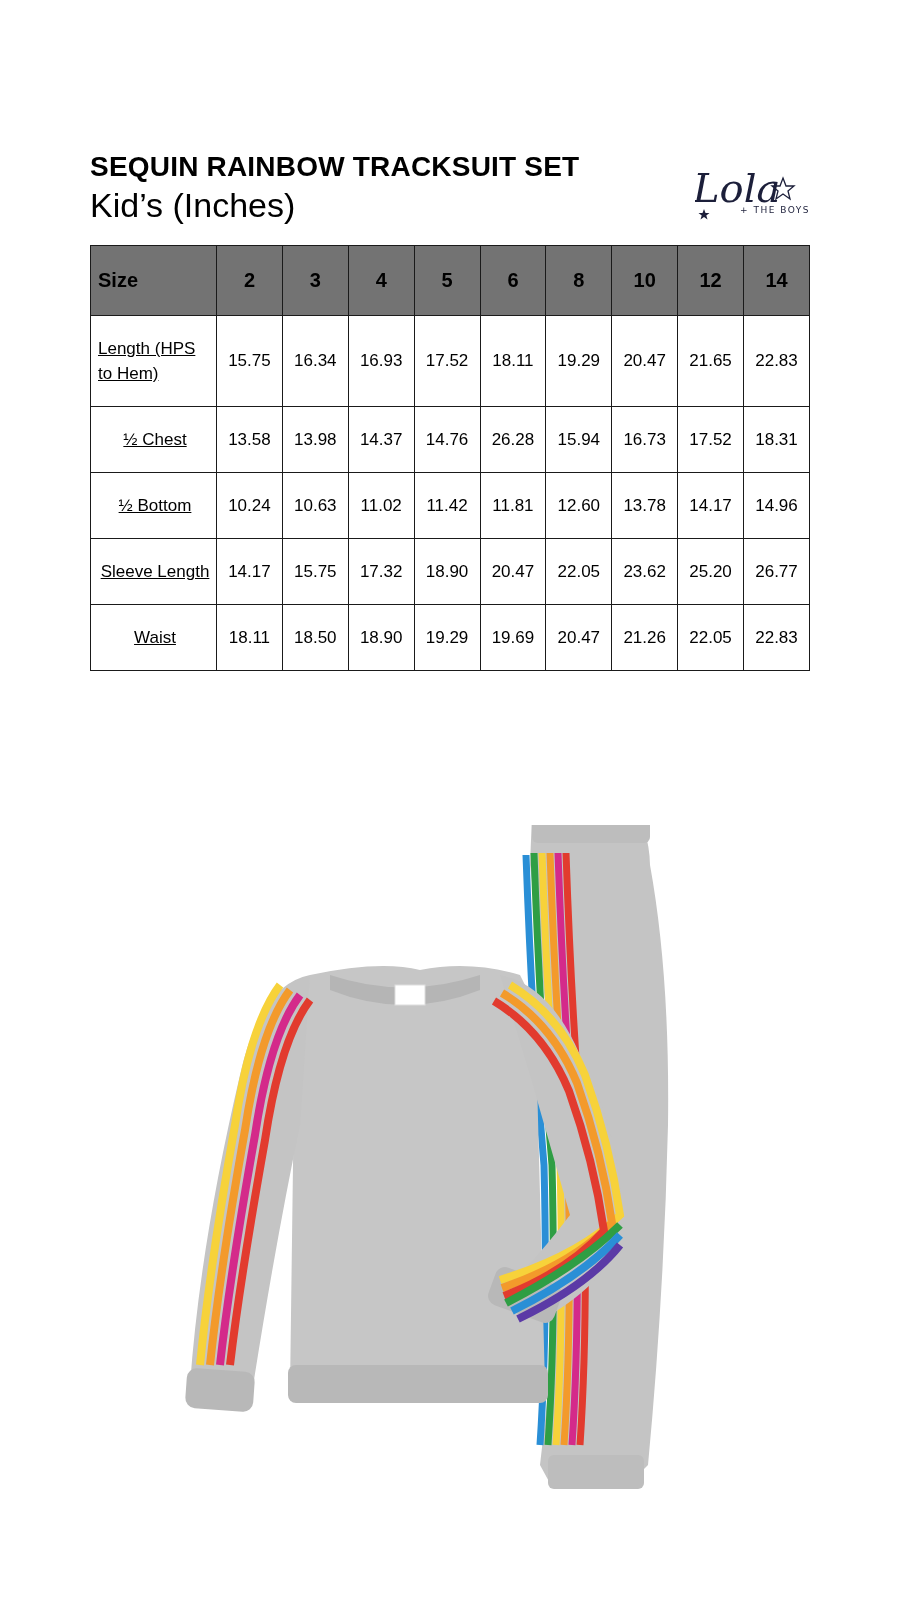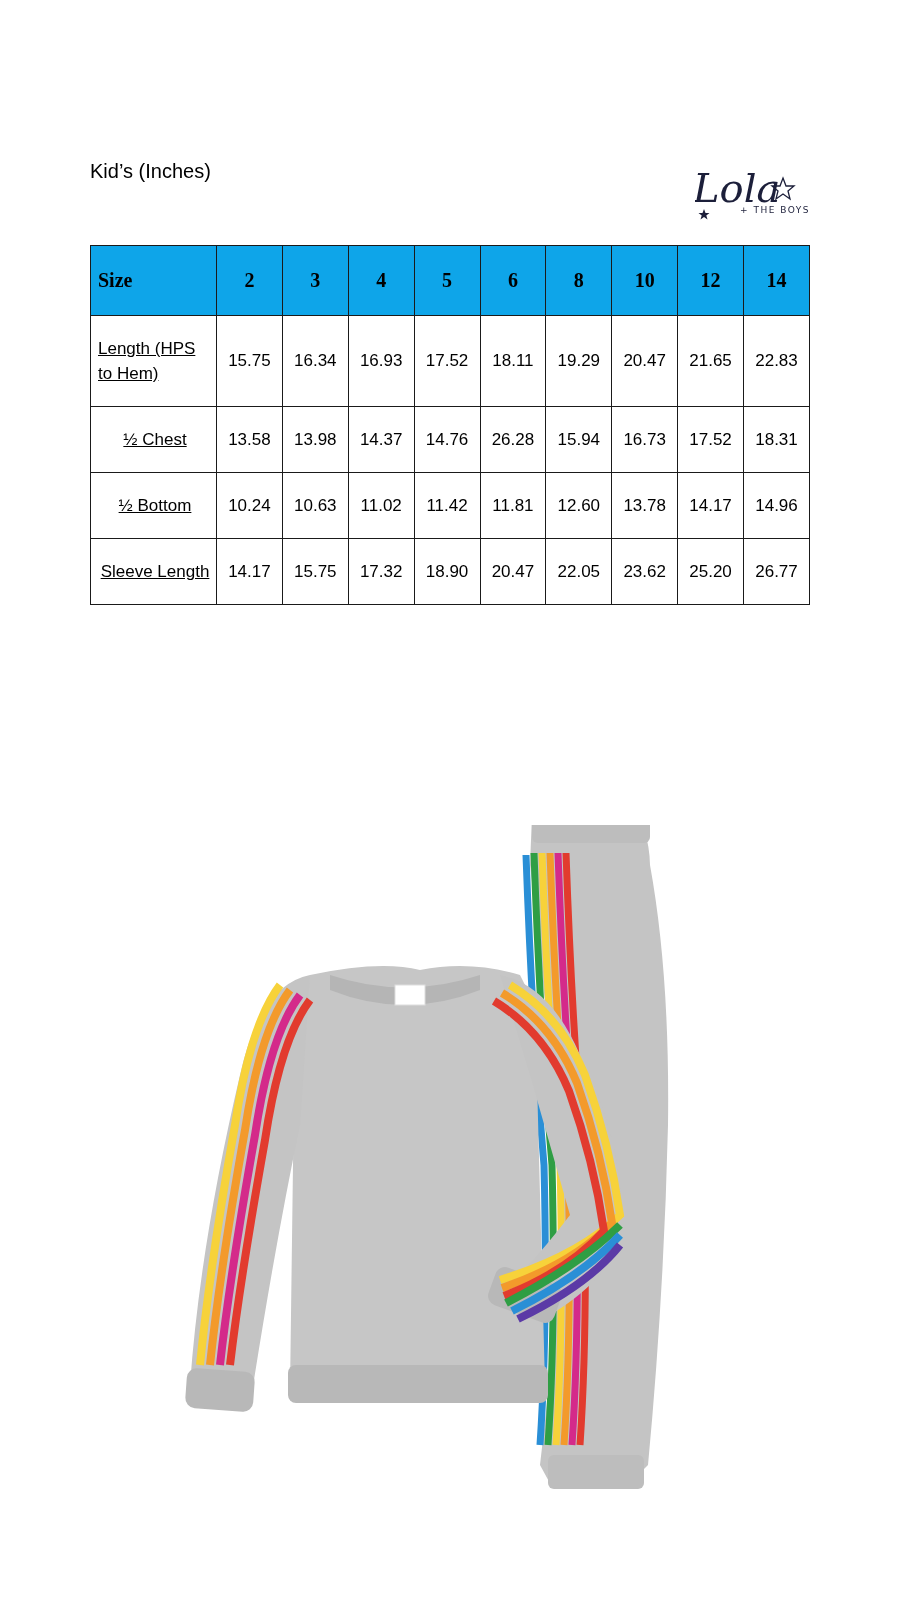"SEQUIN RAINBOW TRACKSUIT SET" div.title { html: none -> <div>SEQUIN RAINBOW TRACKSUIT SET</div> }
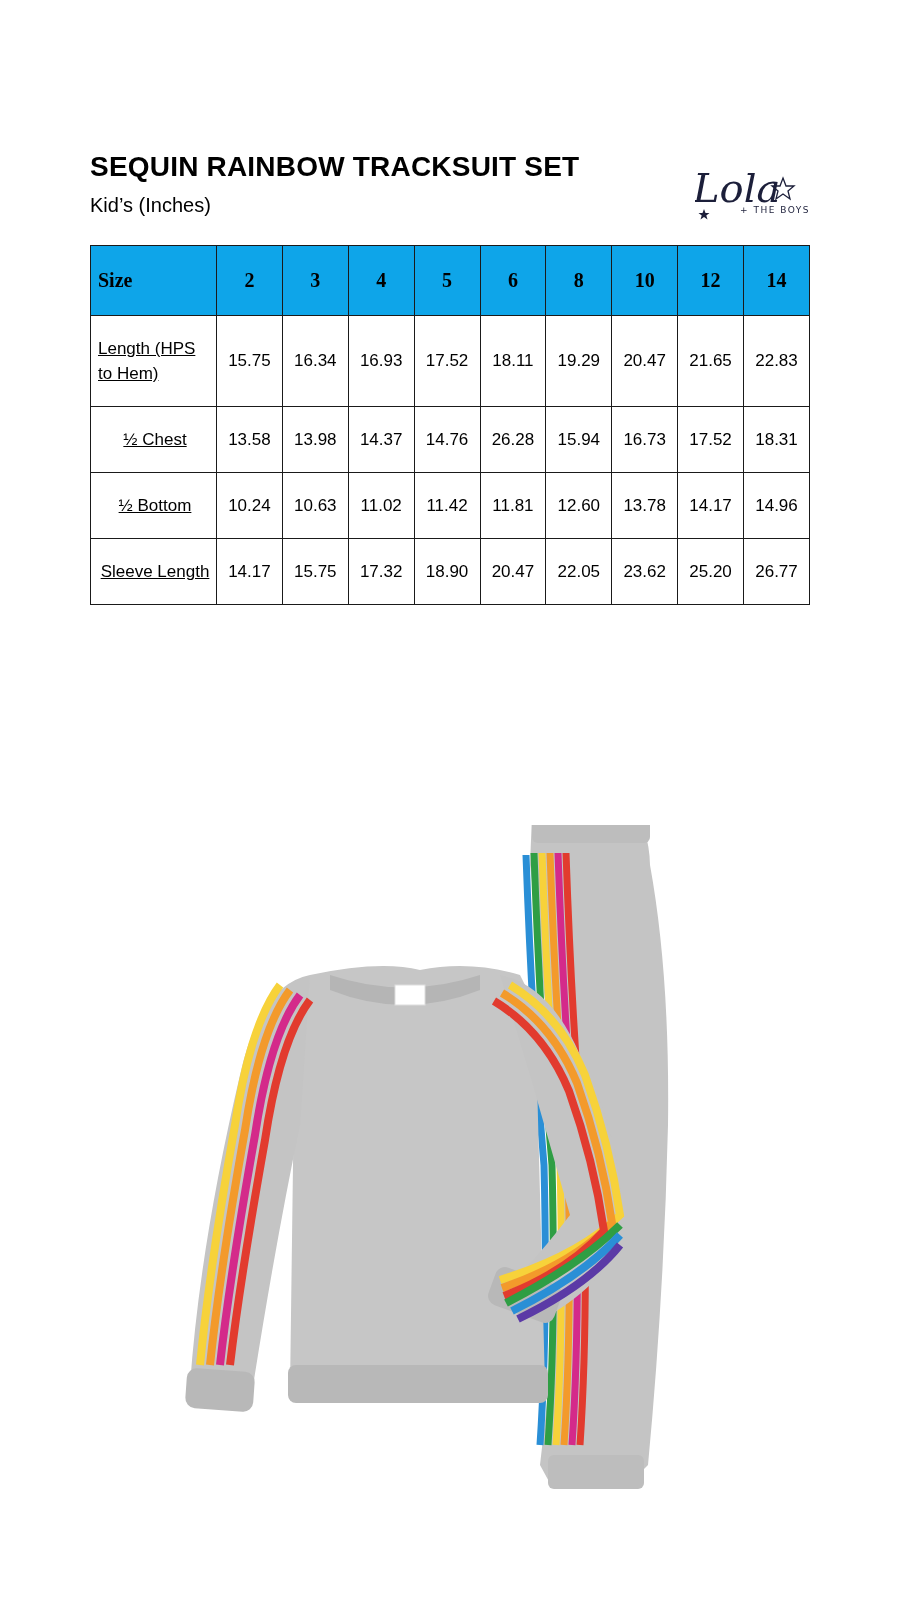"Kid’s (Inches)" .subtitle { font-size: 20px -> 34px }
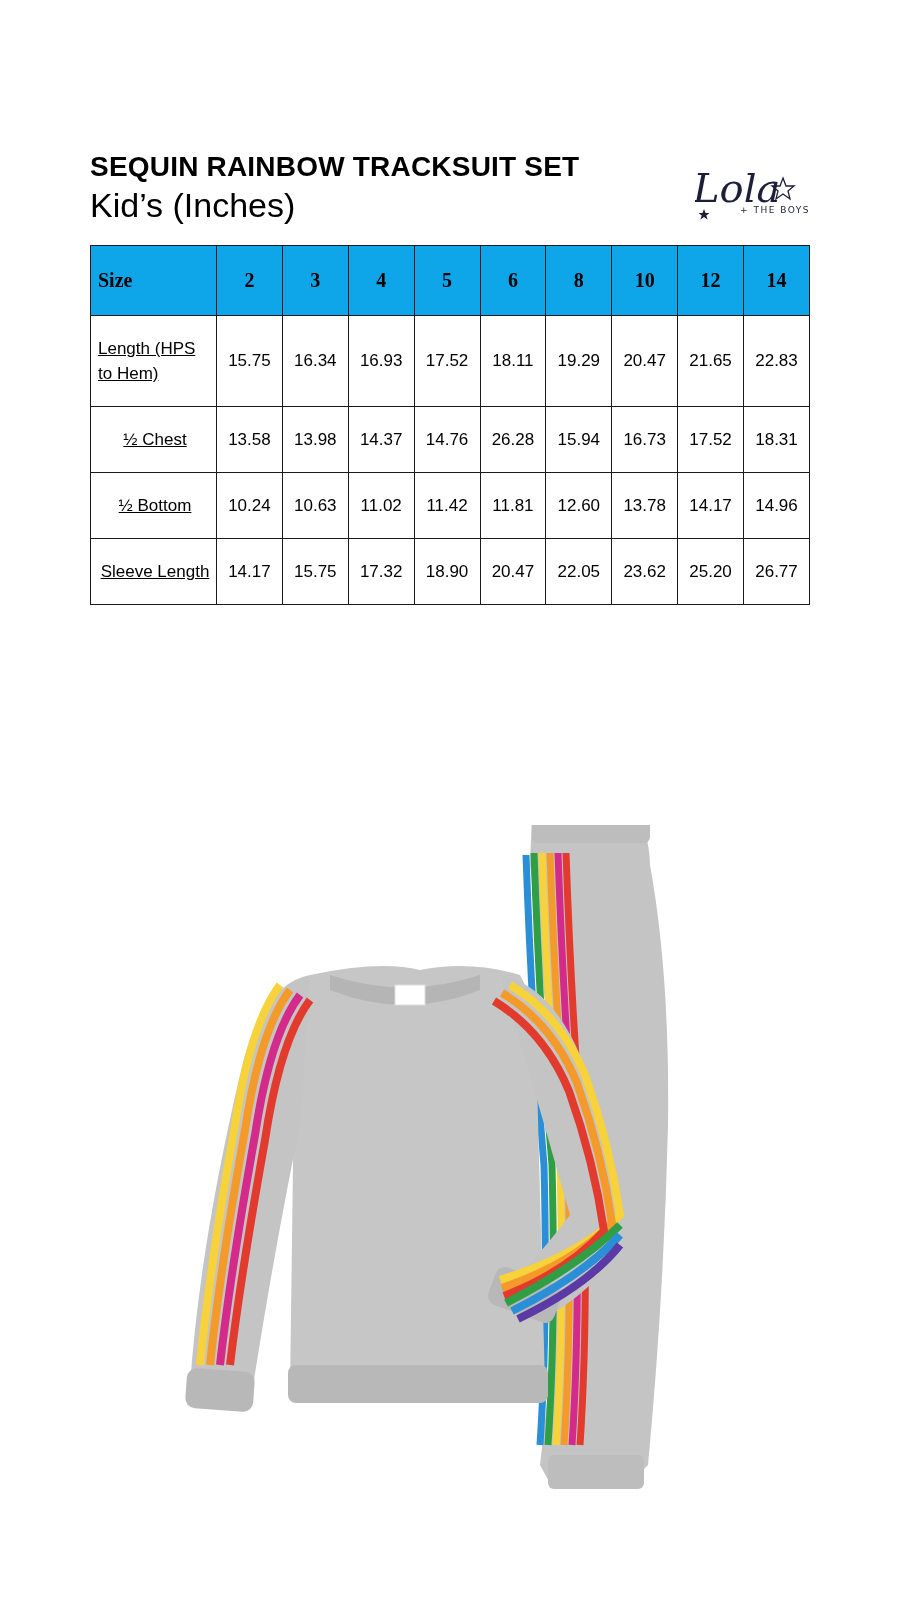"Size" .size-table th { background: #0ea5e9 -> #737373; font-family: Liberation Serif, serif -> none }
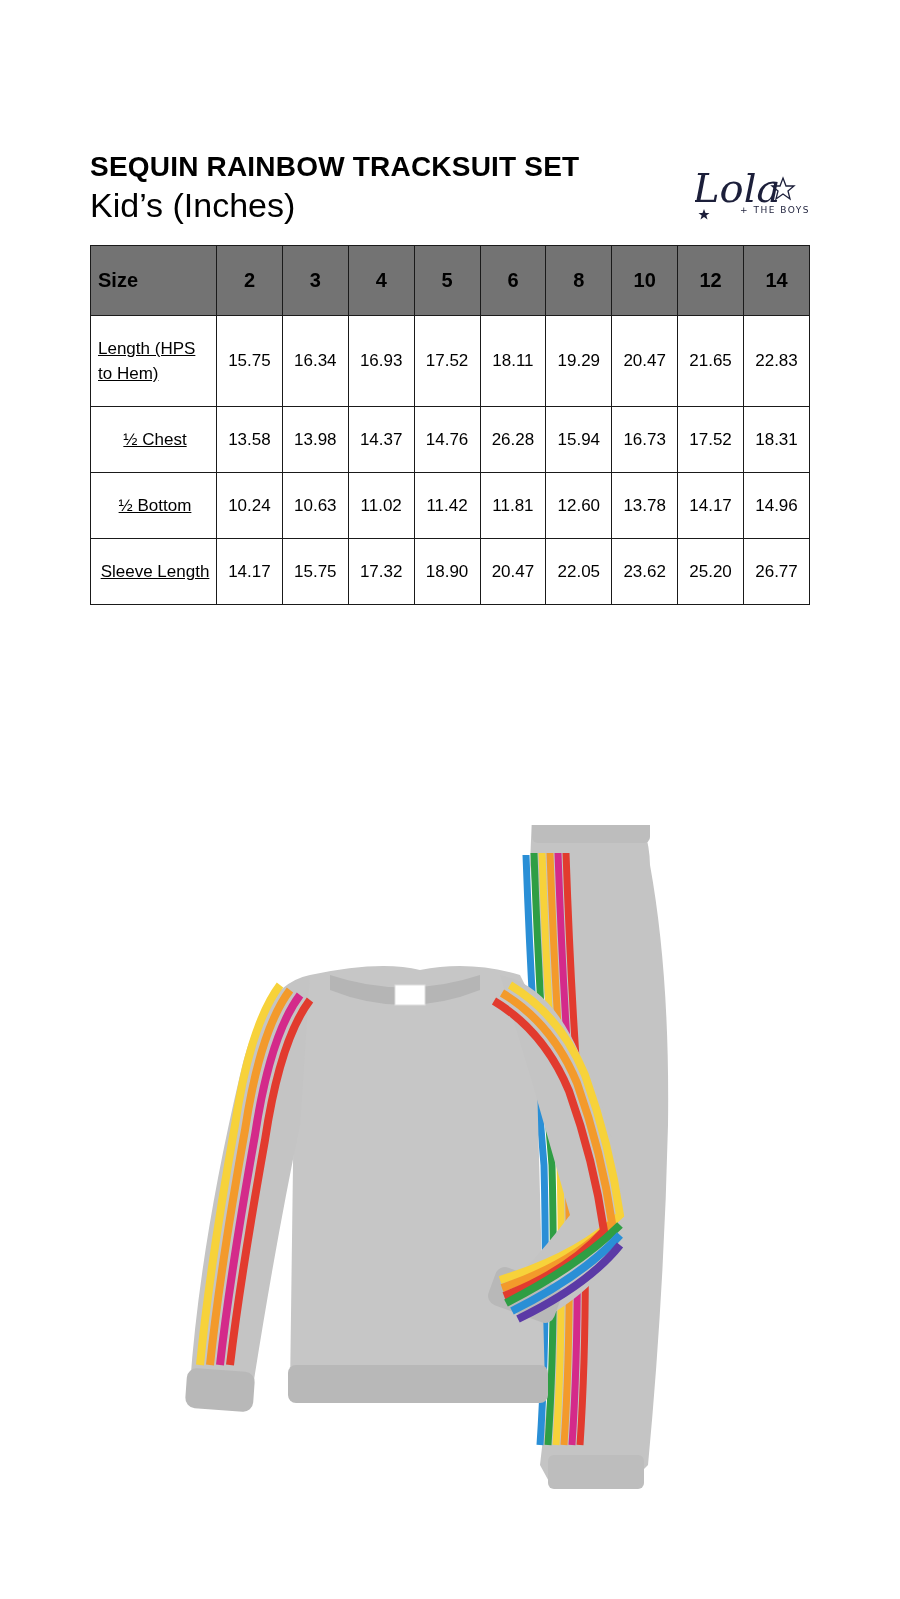"Waist" tr.row { html: none -> <tr> <td>Waist</td> <td>18.11</td> <td>18.50</td> <td>18.90</td> <td>19.29</td> <td>19.69</td> <td>20.47</td> <td>21.26</td> <td>22.05</td> <td>22.83</td> </tr> }
